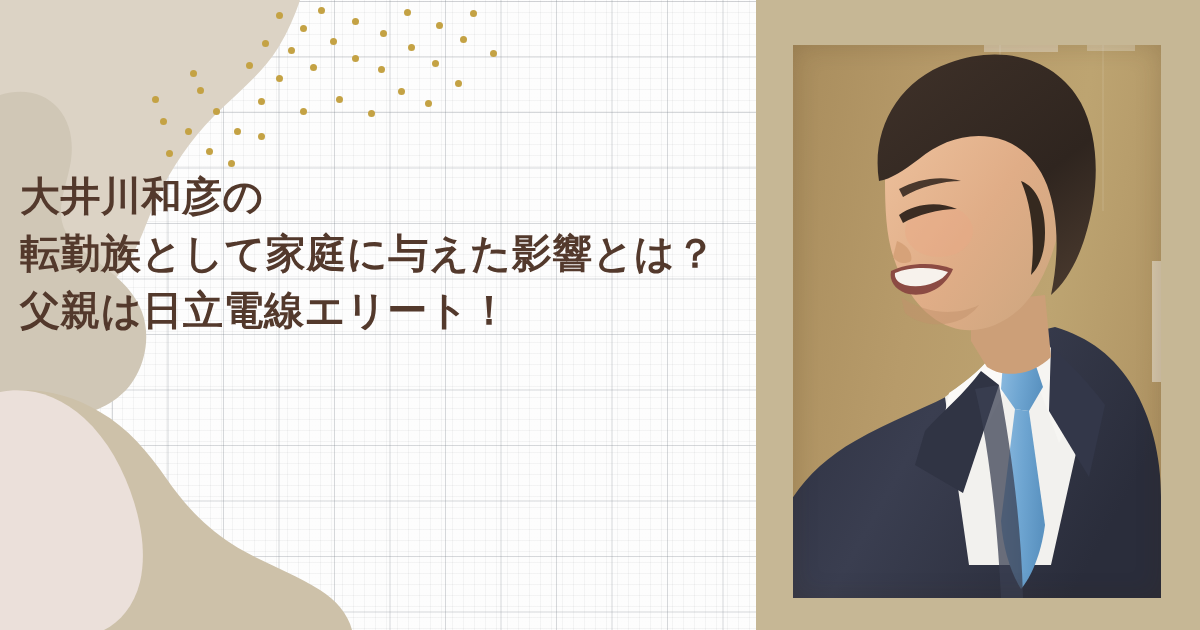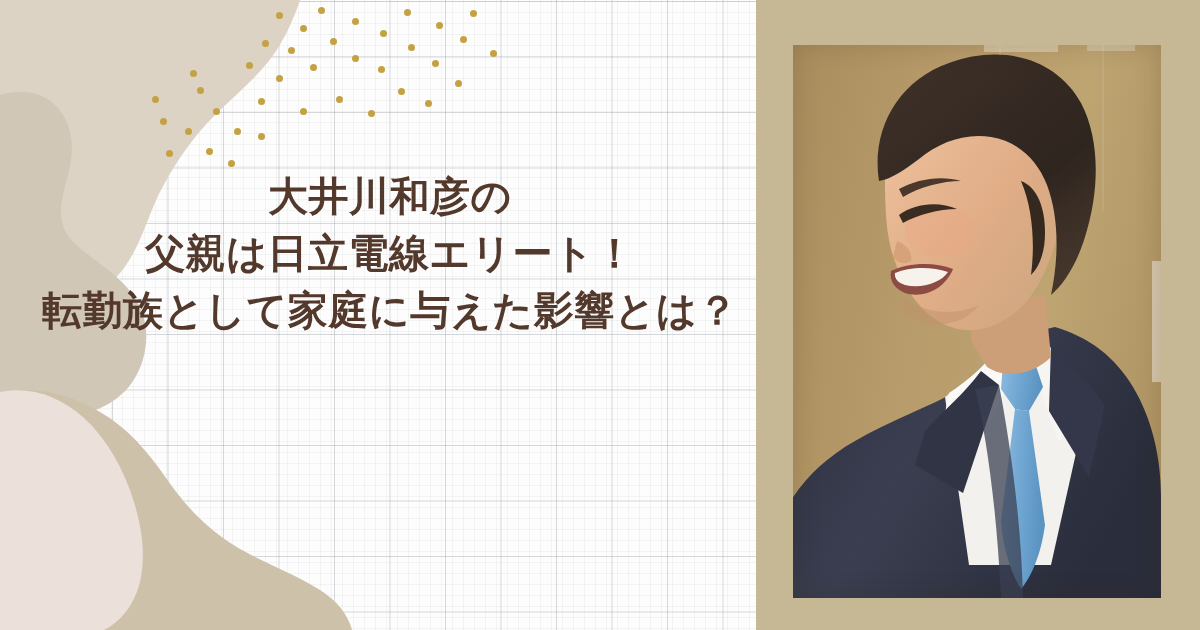"大井川和彦の" .title-block { text-align: center -> left }
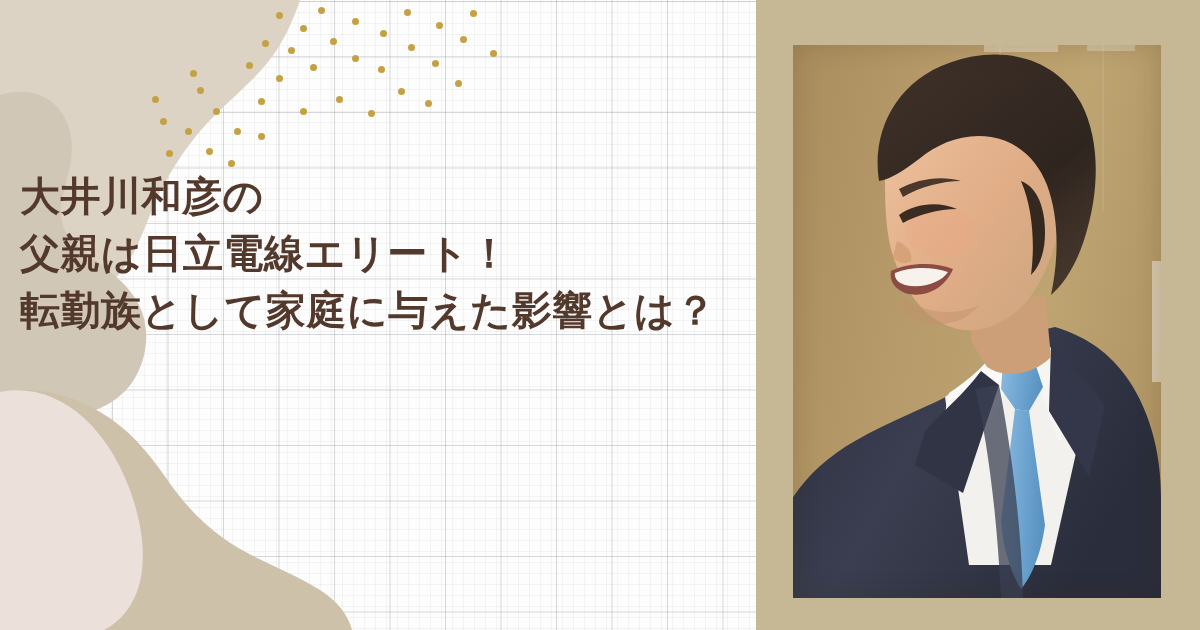"父親は日立電線エリート！" span.title-line { order: before "転勤族として家庭に与えた影響とは？" -> after "転勤族として家庭に与えた影響とは？" }
